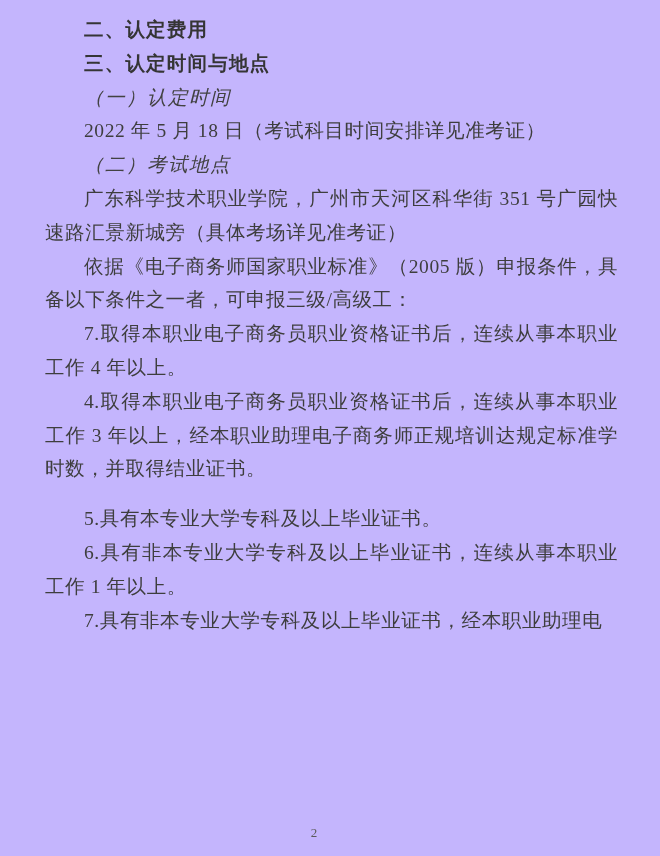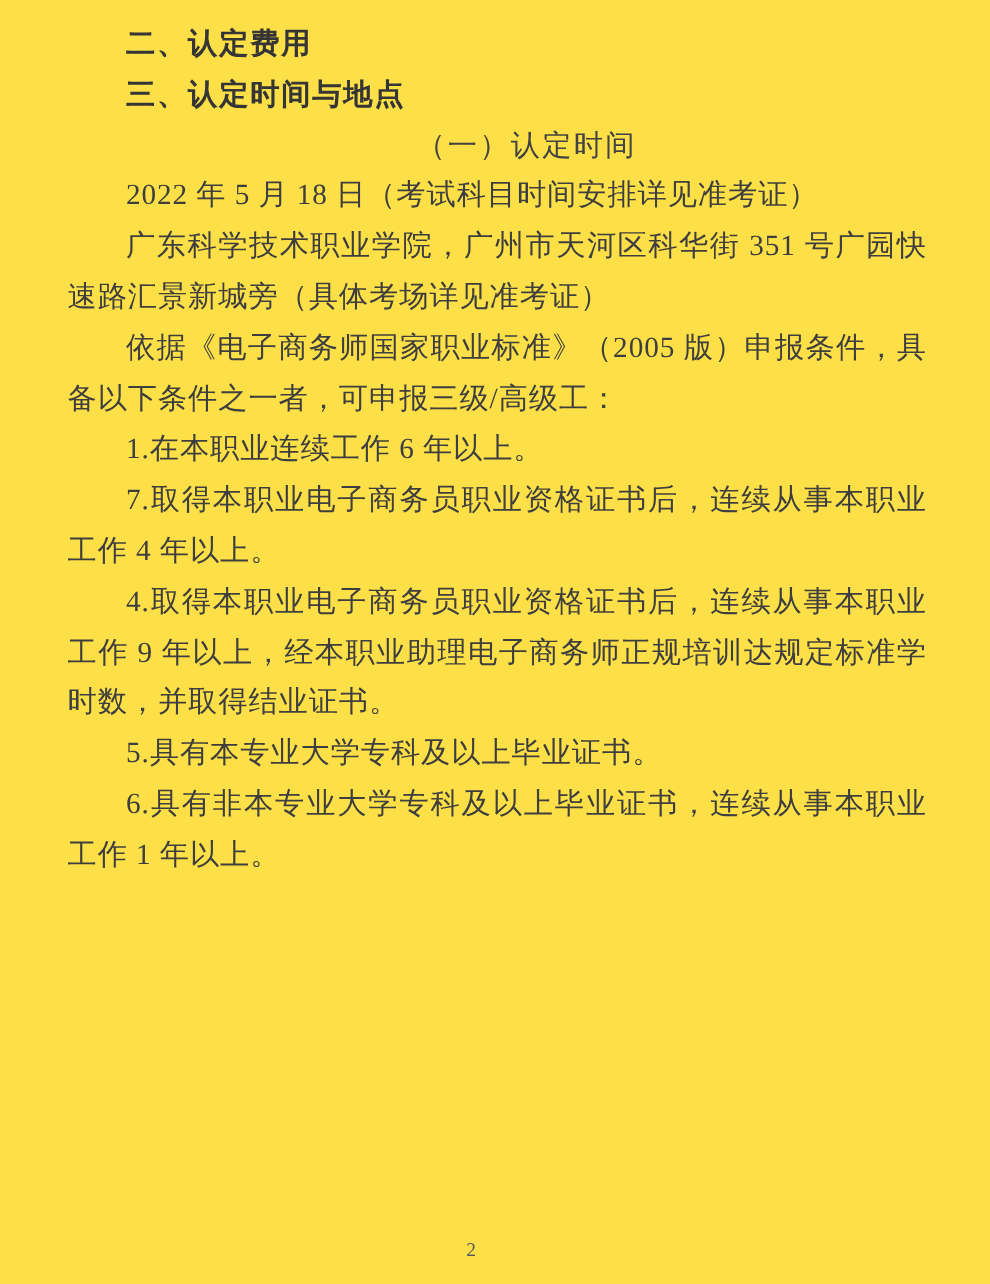"二、认定费用" .page { background: #fde047 -> #c4b5fd }
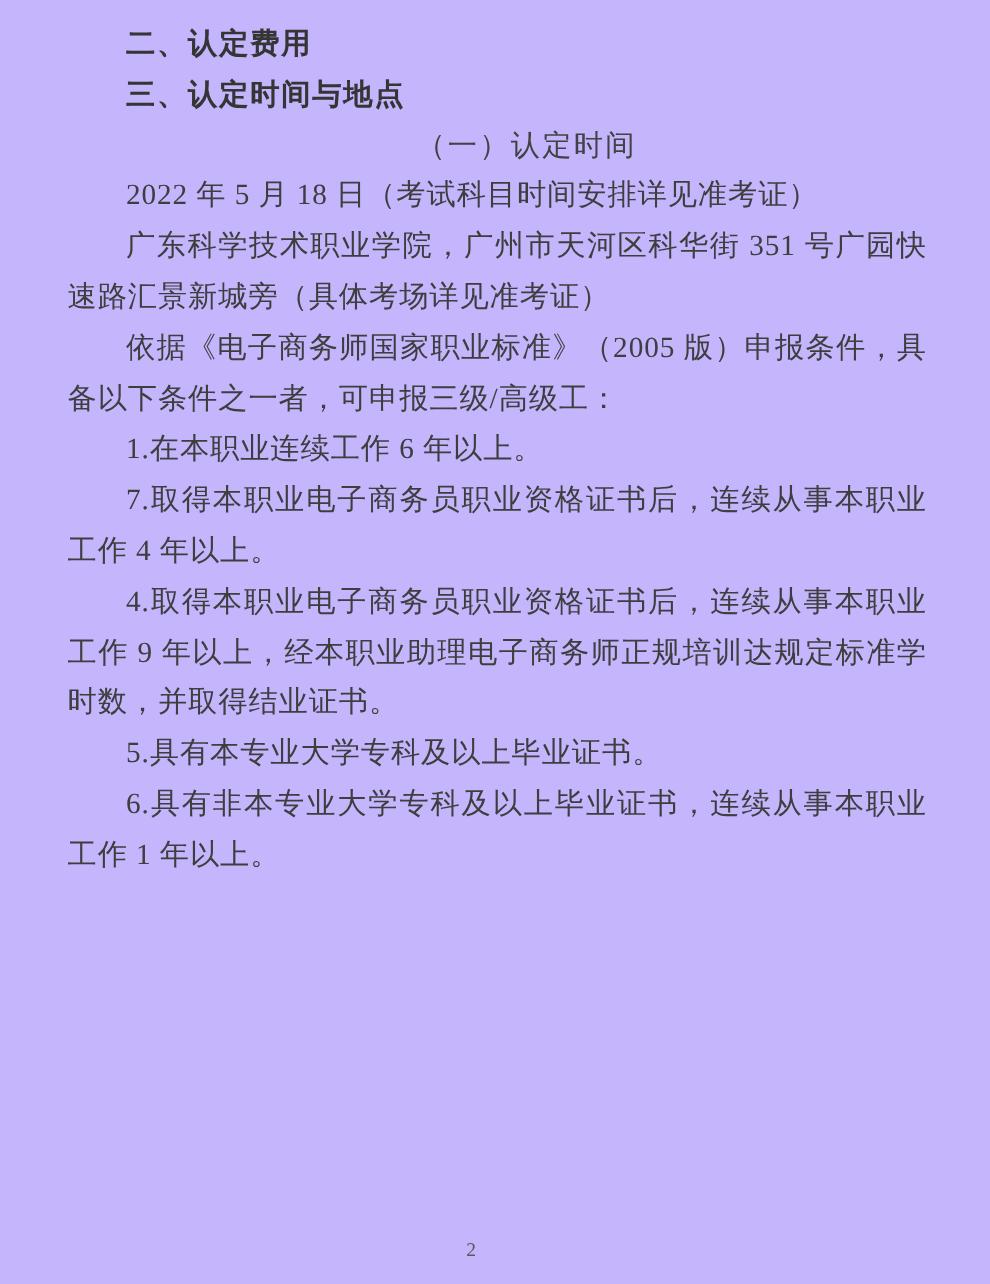"（一）认定时间" .para.subheading { font-style: none -> italic; text-align: center -> left }
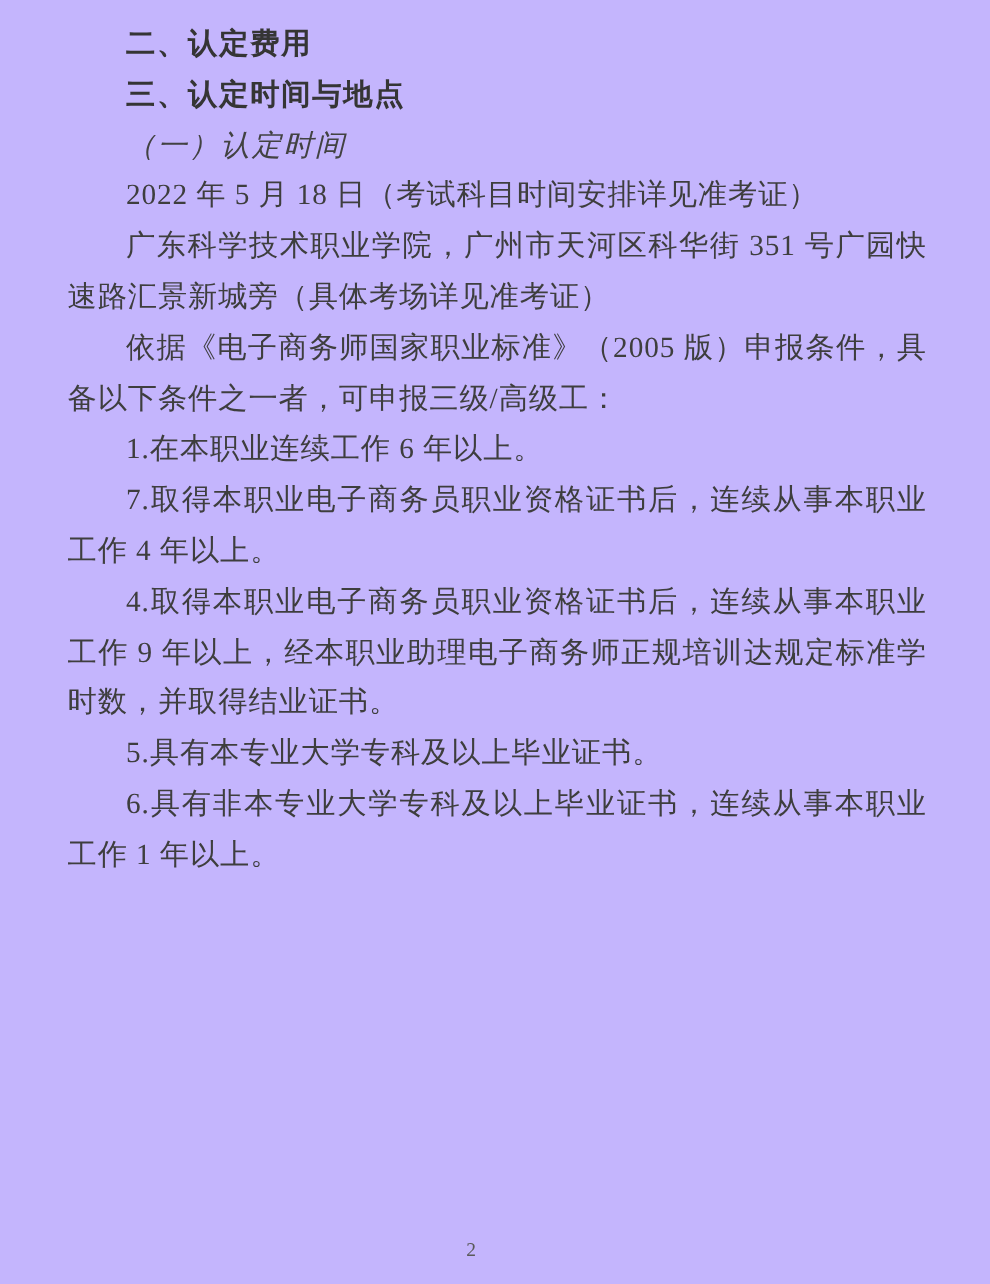"（二）考试地点" p.para { html: none -> <p>（二）考试地点</p> }
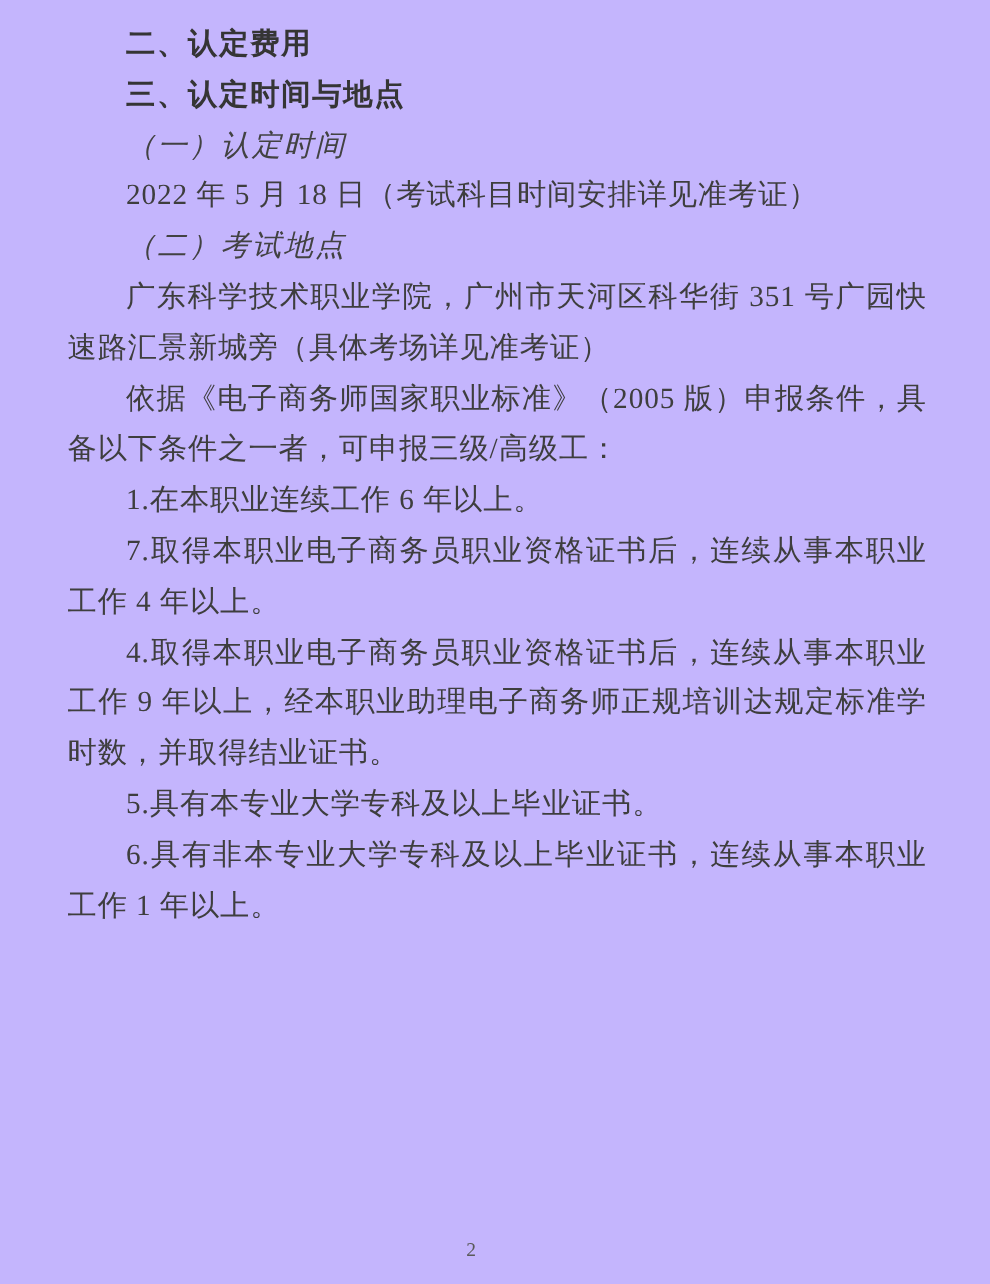"1.在本职业连续工作 6 年以上。" p.para { html: <p>1.在本职业连续工作 6 年以上。</p> -> none }
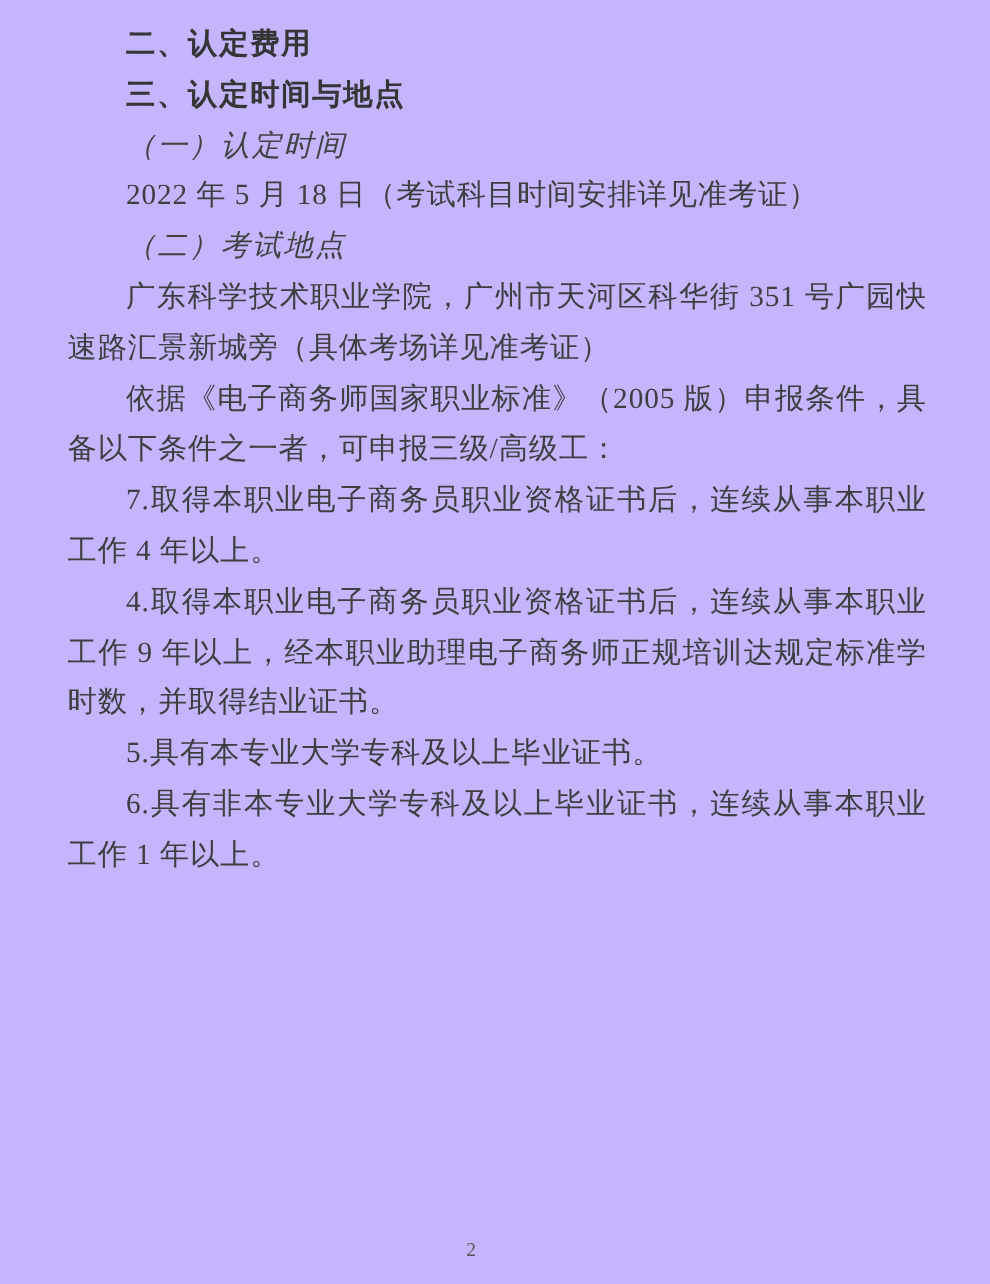"4.取得本职业电子商务员职业资格证书后，连续从事本职业工作 9" p.para { text: 9 -> 3 }
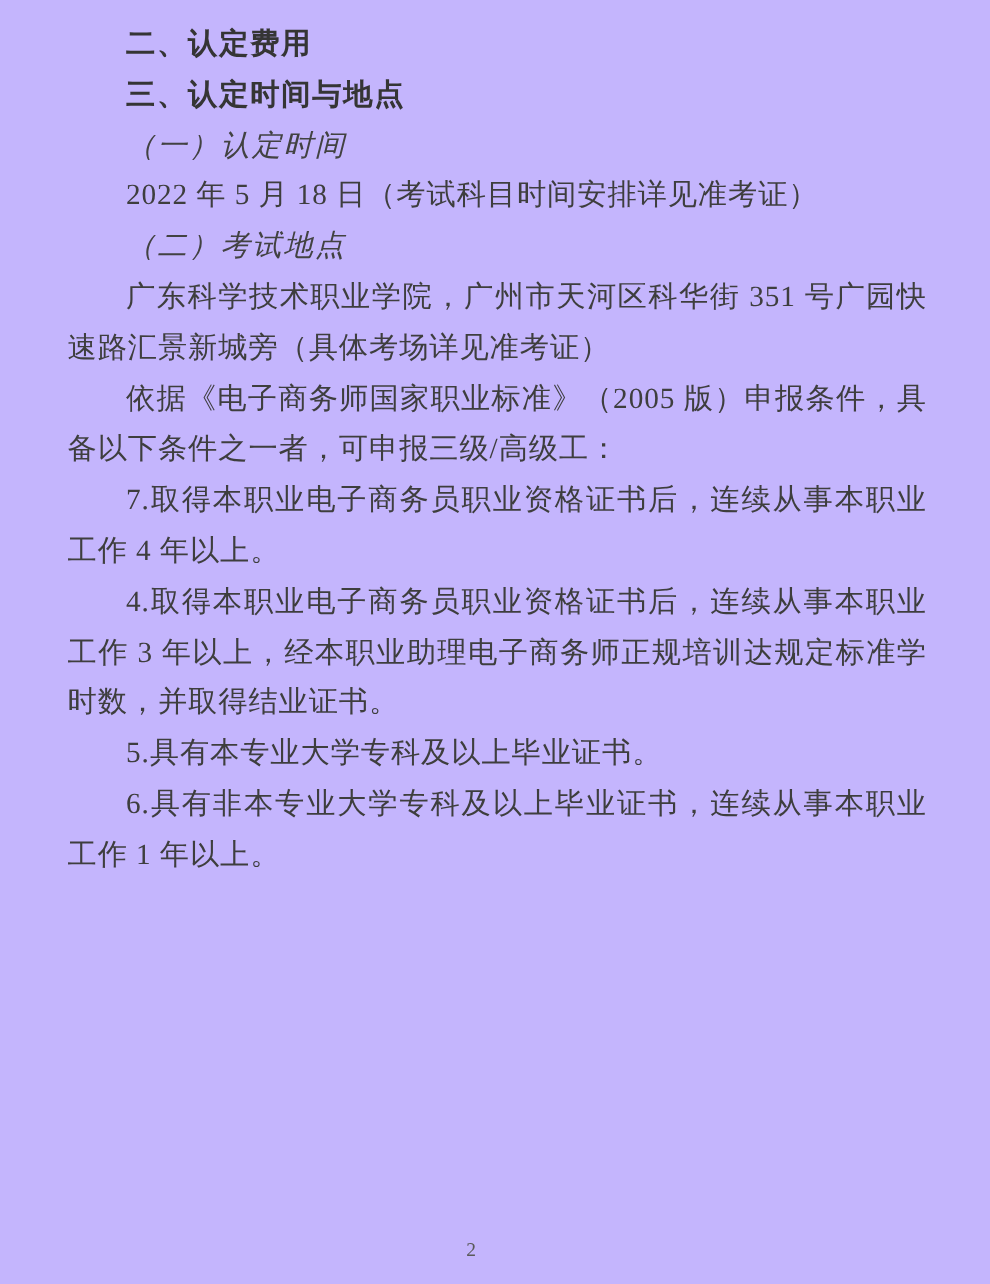"5.具有本专业大学专科及以上毕业证书。" .para.spaced { margin-top: 0 -> 16px }
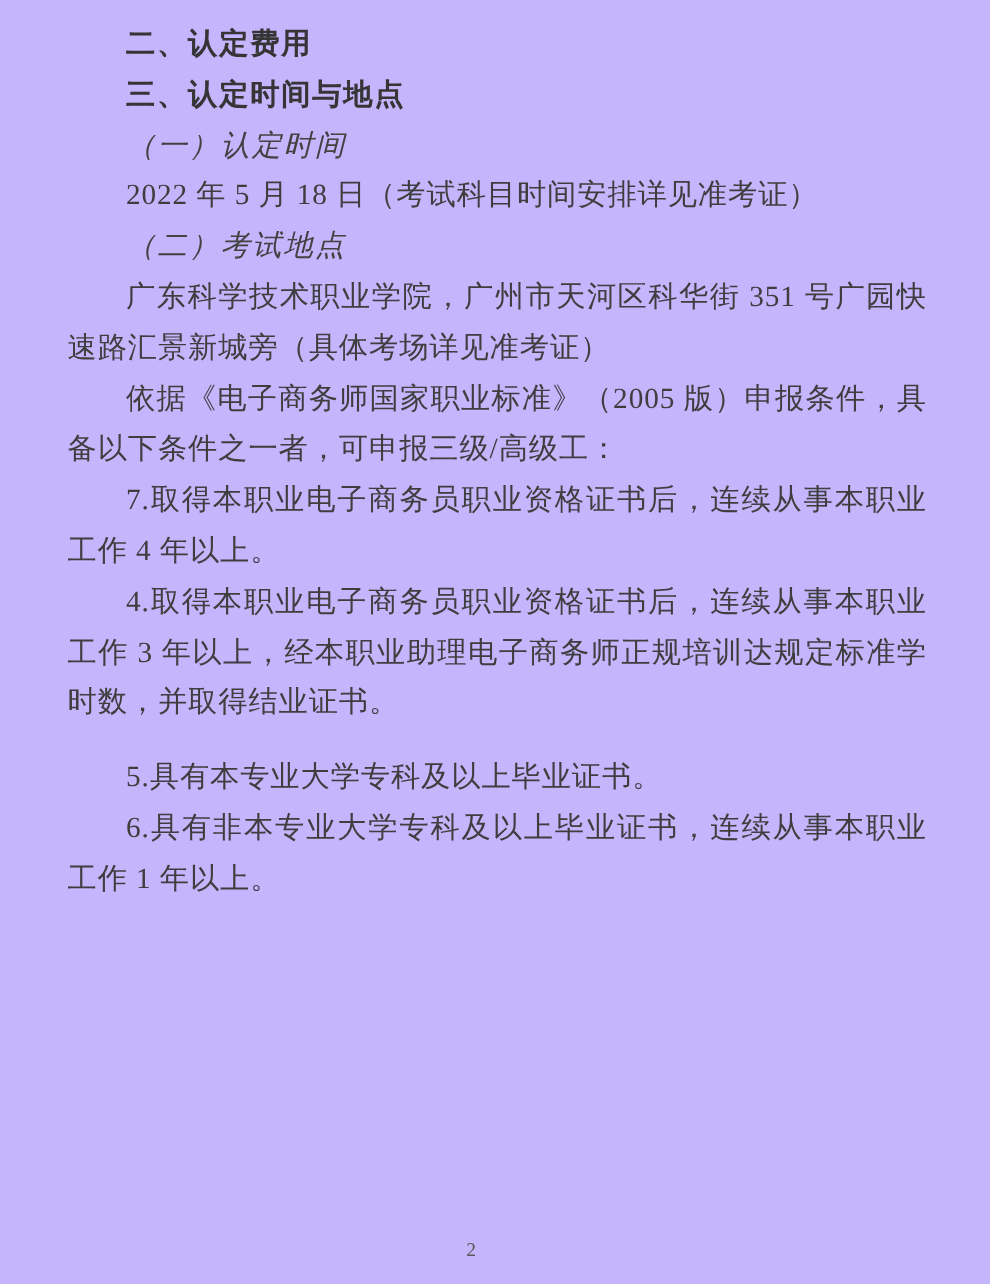"7.具有非本专业大学专科及以上毕业证书，经本职业助理电" p.para { html: none -> <p>7.具有非本专业大学专科及以上毕业证书，经本职业助理电</p> }
